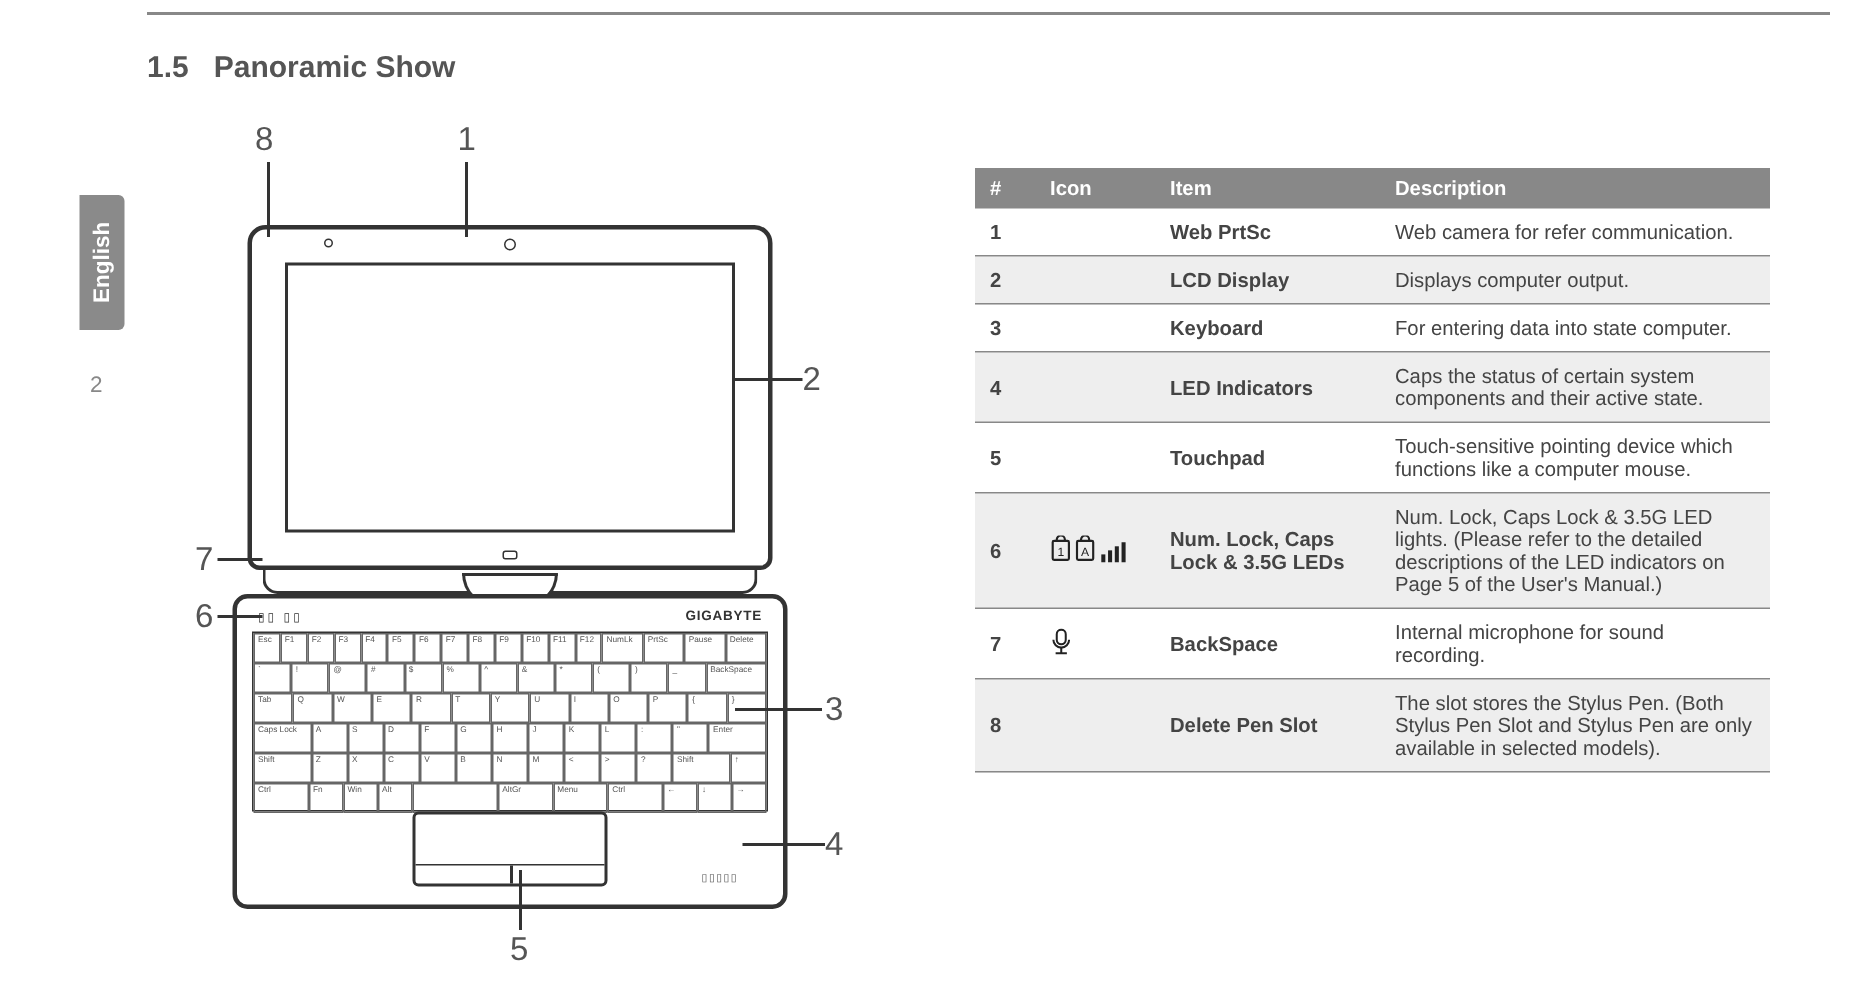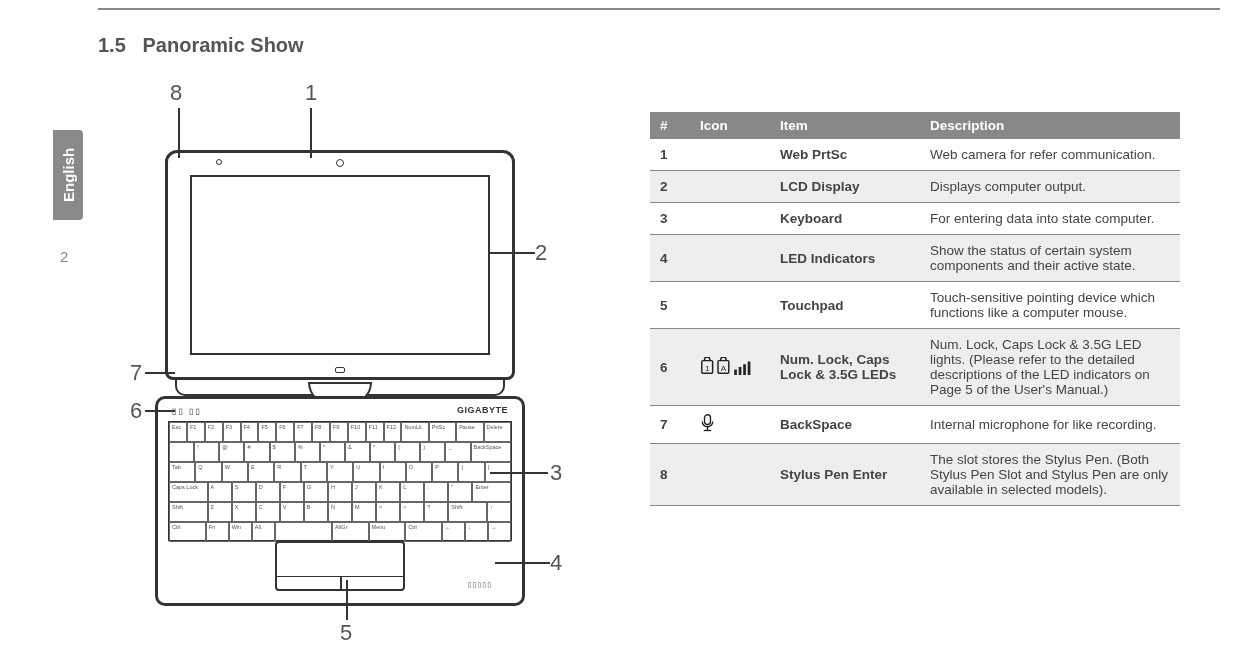"Show the status of certain" td { text: Show -> Caps }
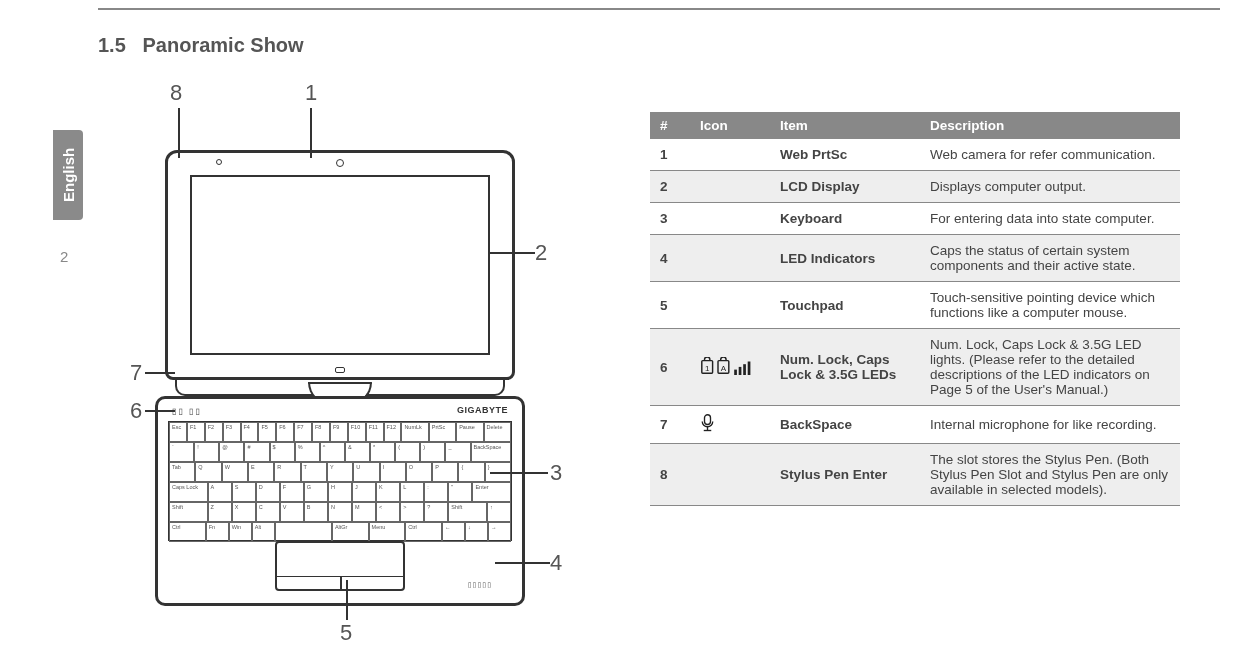"Internal microphone for like recording." td { text: like -> sound }
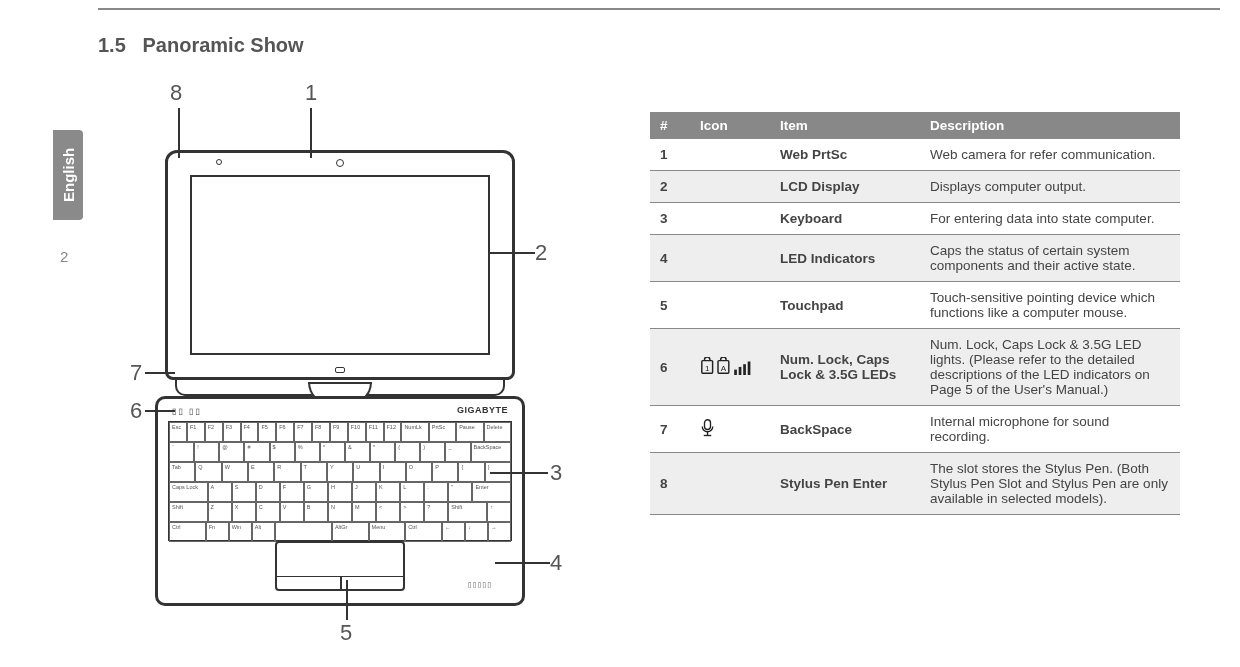"Stylus Pen Enter" td.item { text: Stylus Pen Enter -> Delete Pen Slot }
